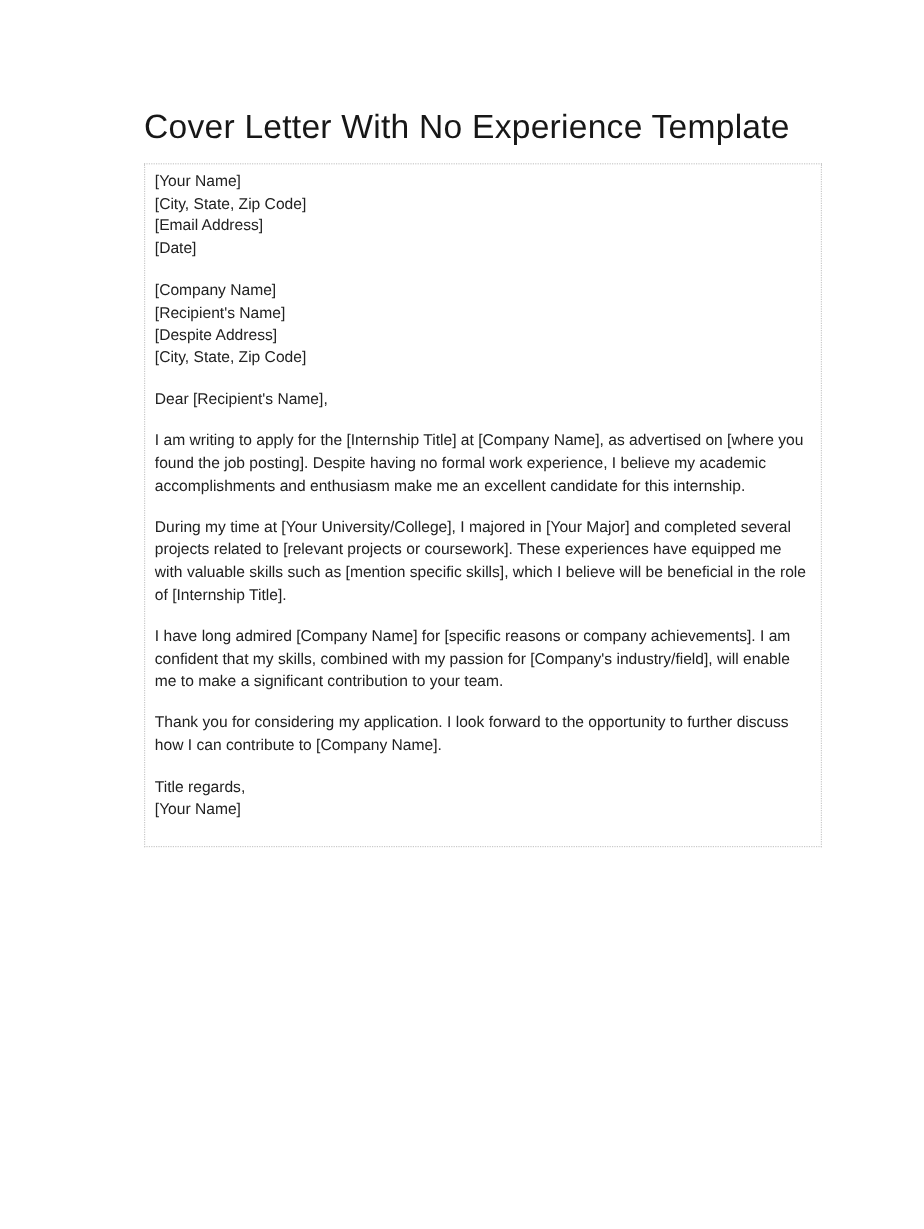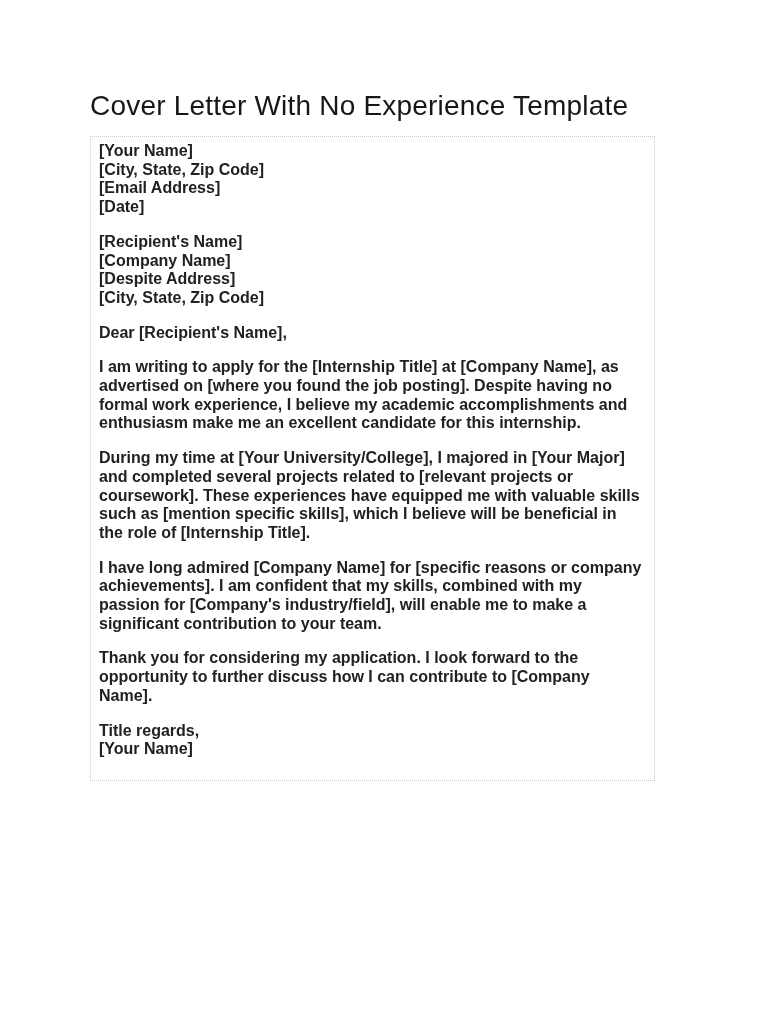"Cover Letter With No Experience" .page { padding: 90px 0 0 90px -> 90px 0 0 120px }
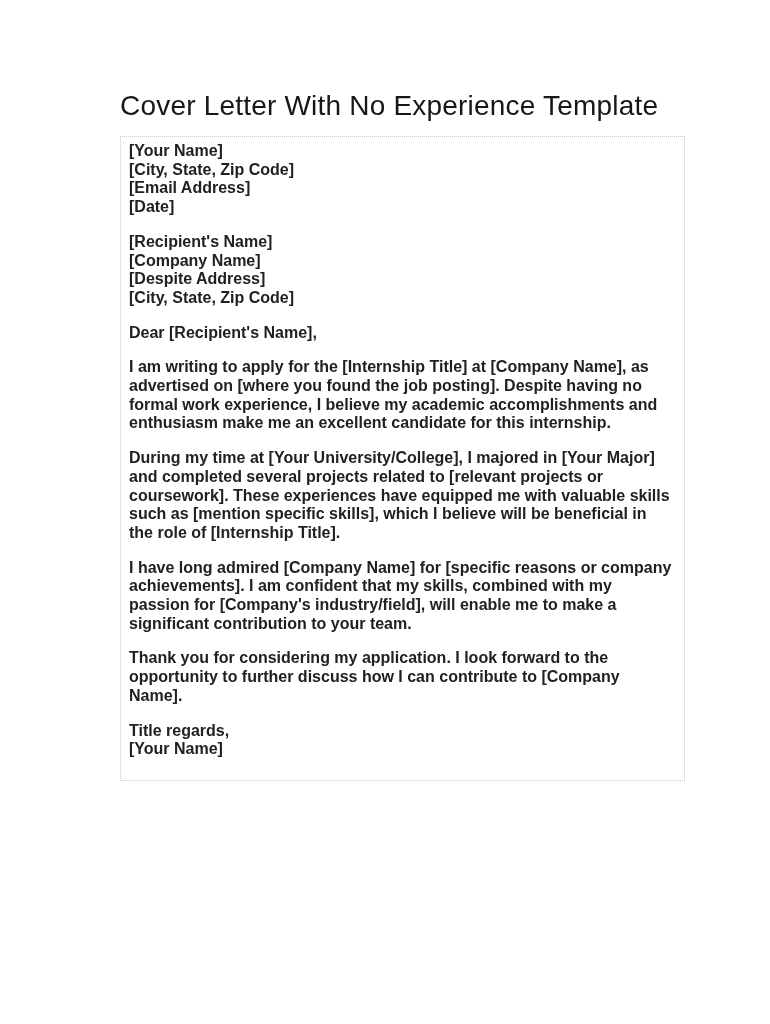"[Your Name]" .letter-box { font-size: 16px -> 13px; font-weight: bold -> none }
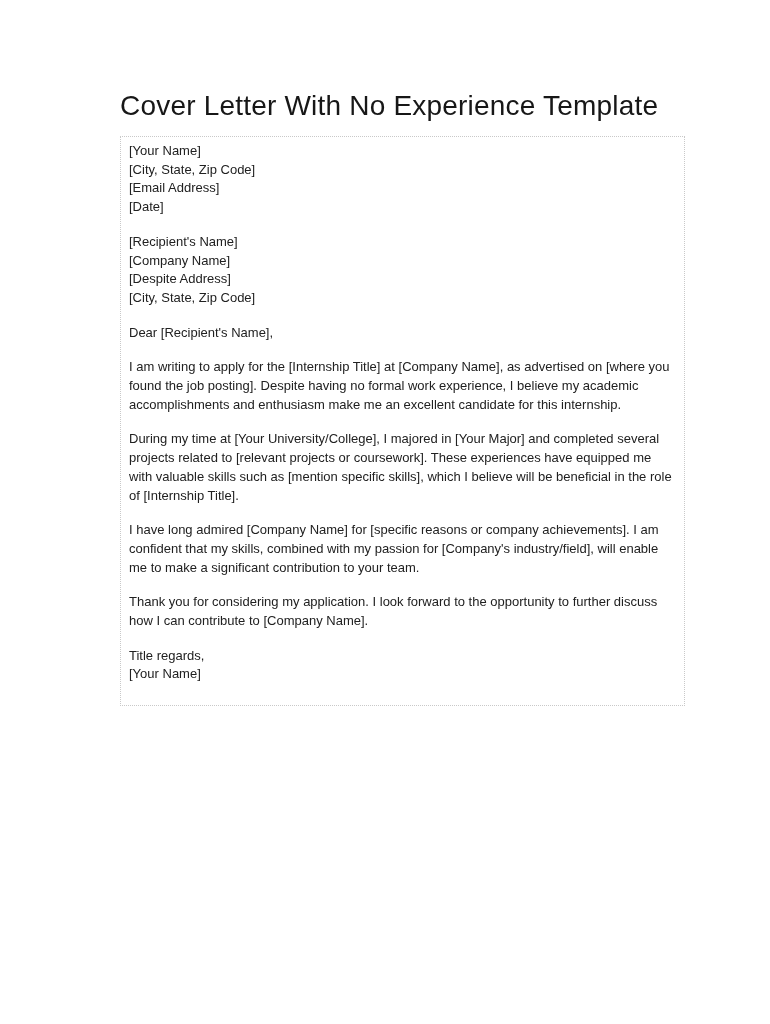"[Recipient's Name]" div { order: before "[Company Name]" -> after "[Company Name]" }
